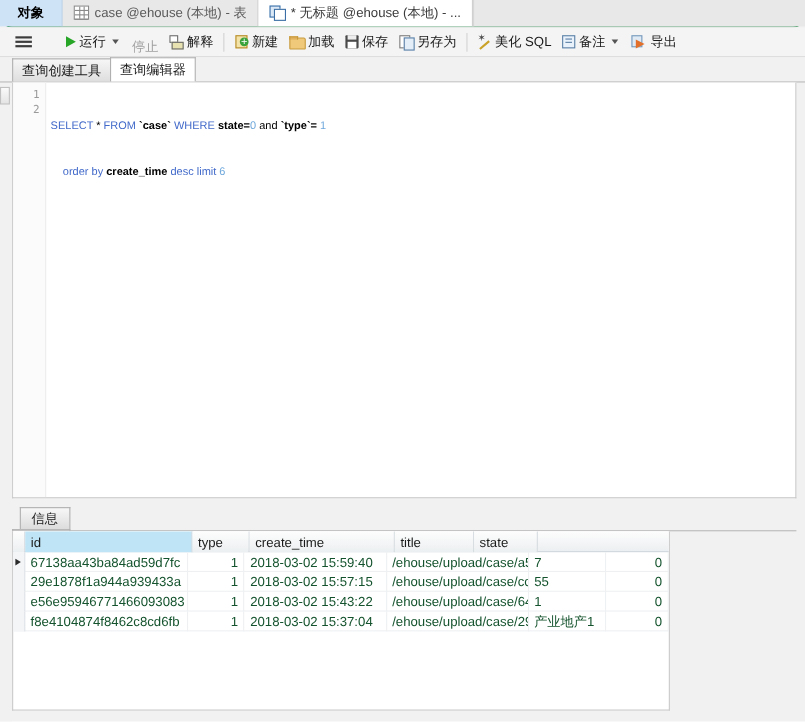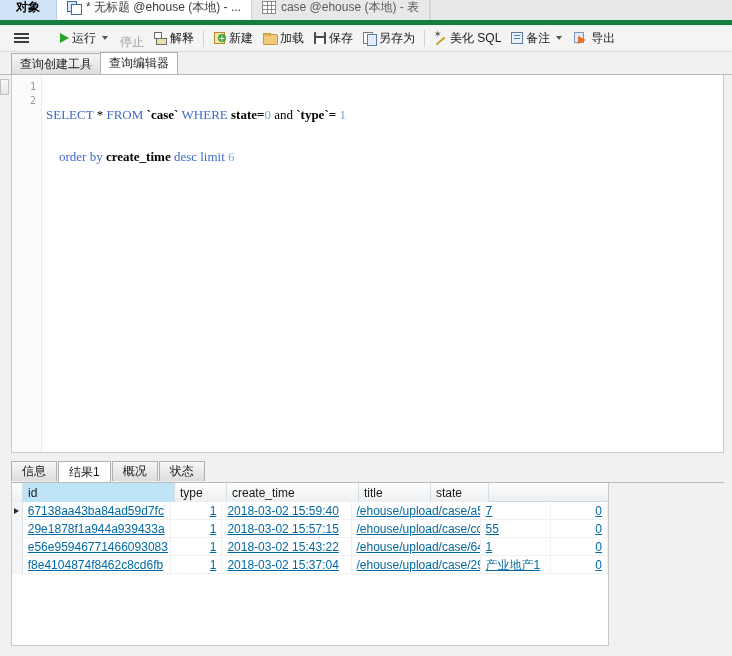"对象" .tabbar { border-bottom: 5px solid #15803d -> 1px solid #15803d; border-radius: none -> 11px }
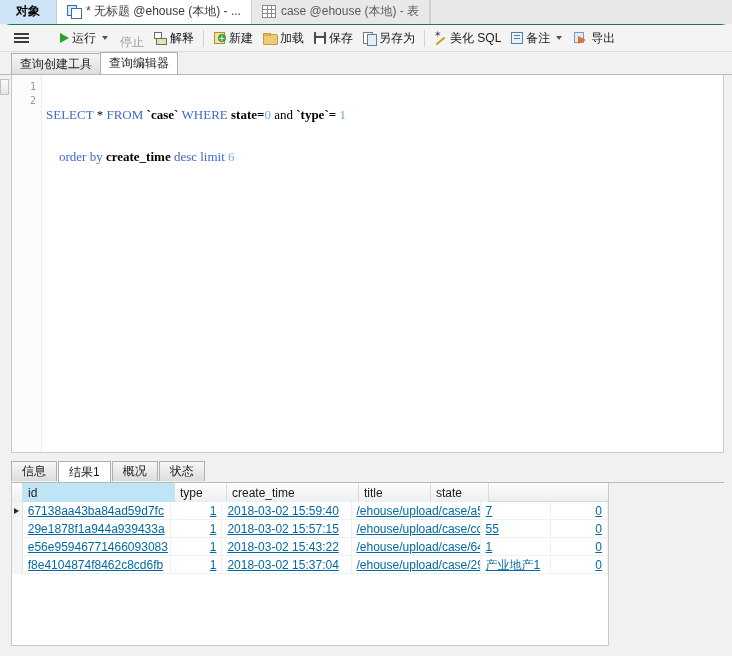"* 无标题 @ehouse (本地) -" div.tab { order: before "case @ehouse (本地) - 表" -> after "case @ehouse (本地) - 表" }
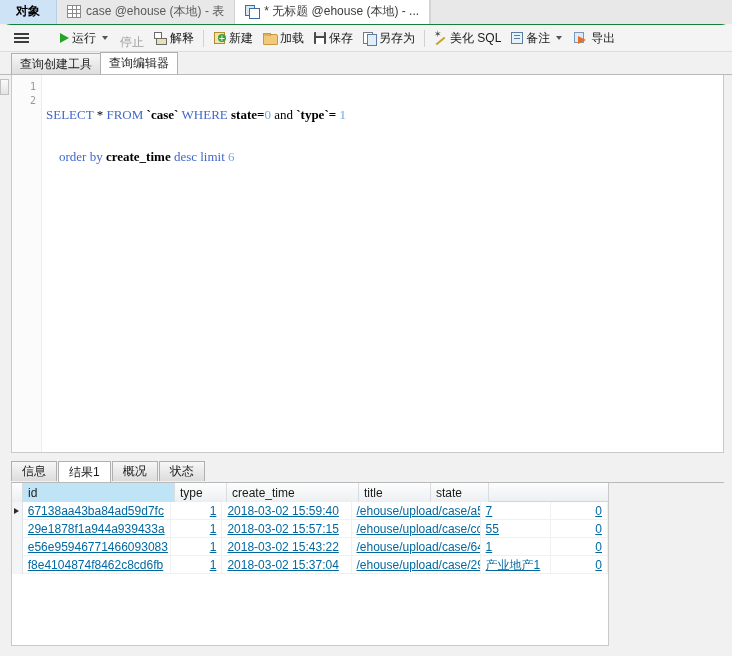"SELECT * FROM `case` WHERE" .code { font-family: Liberation Serif, serif -> Liberation Sans, sans-serif; font-size: 13px -> 10px }
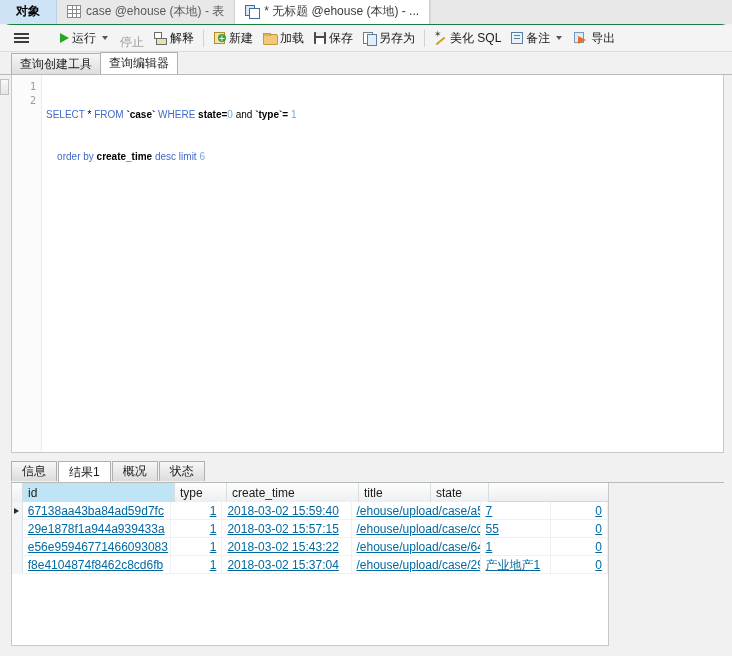"信息" .restabs { align-items: none -> flex-end; flex-direction: none -> column }
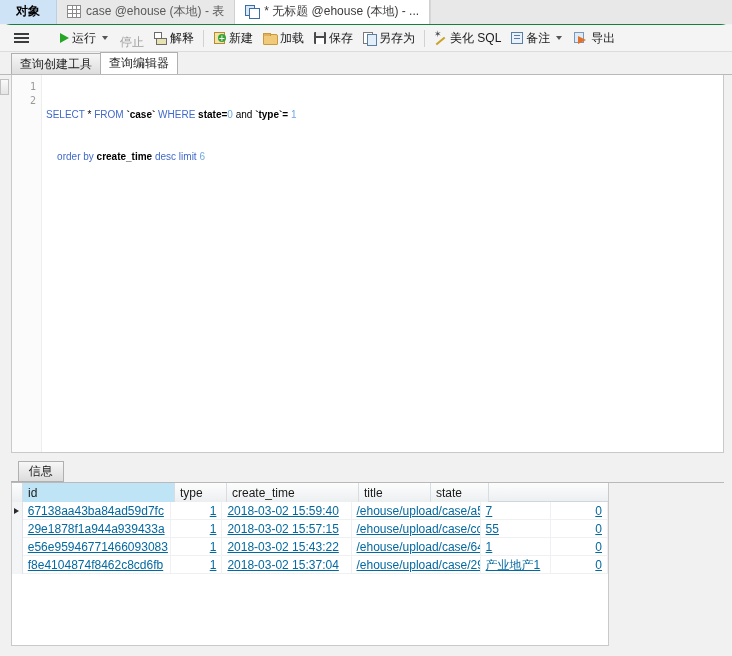"67138aa43ba84ad59d7fc" .gc { color: #0369a1 -> #14532d; text-decoration: underline -> none }
